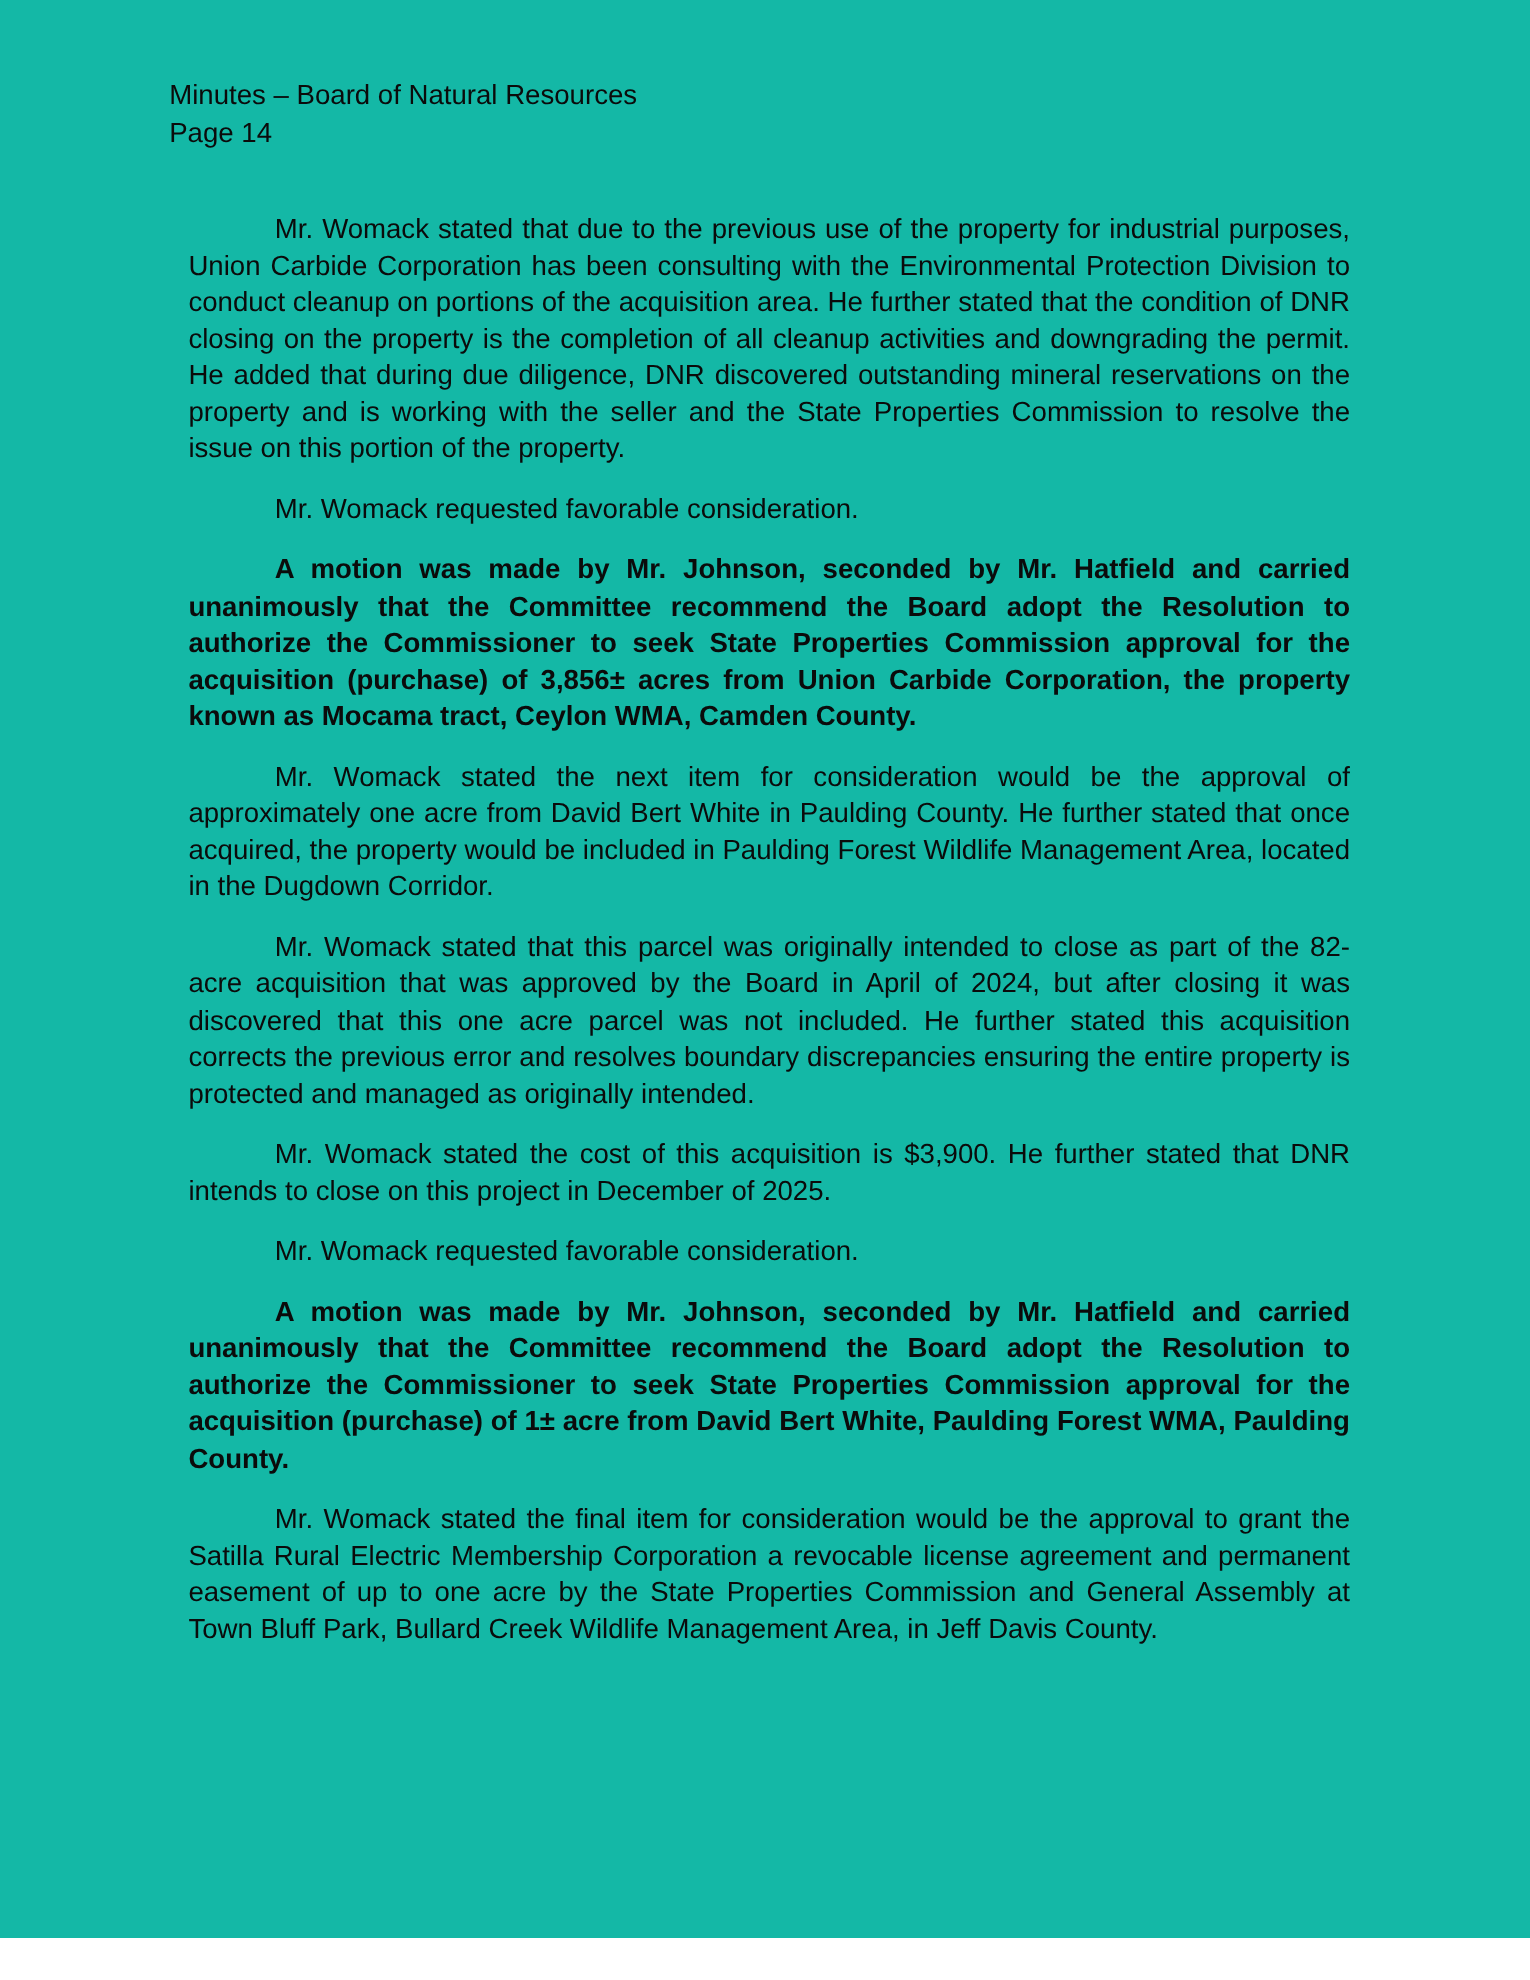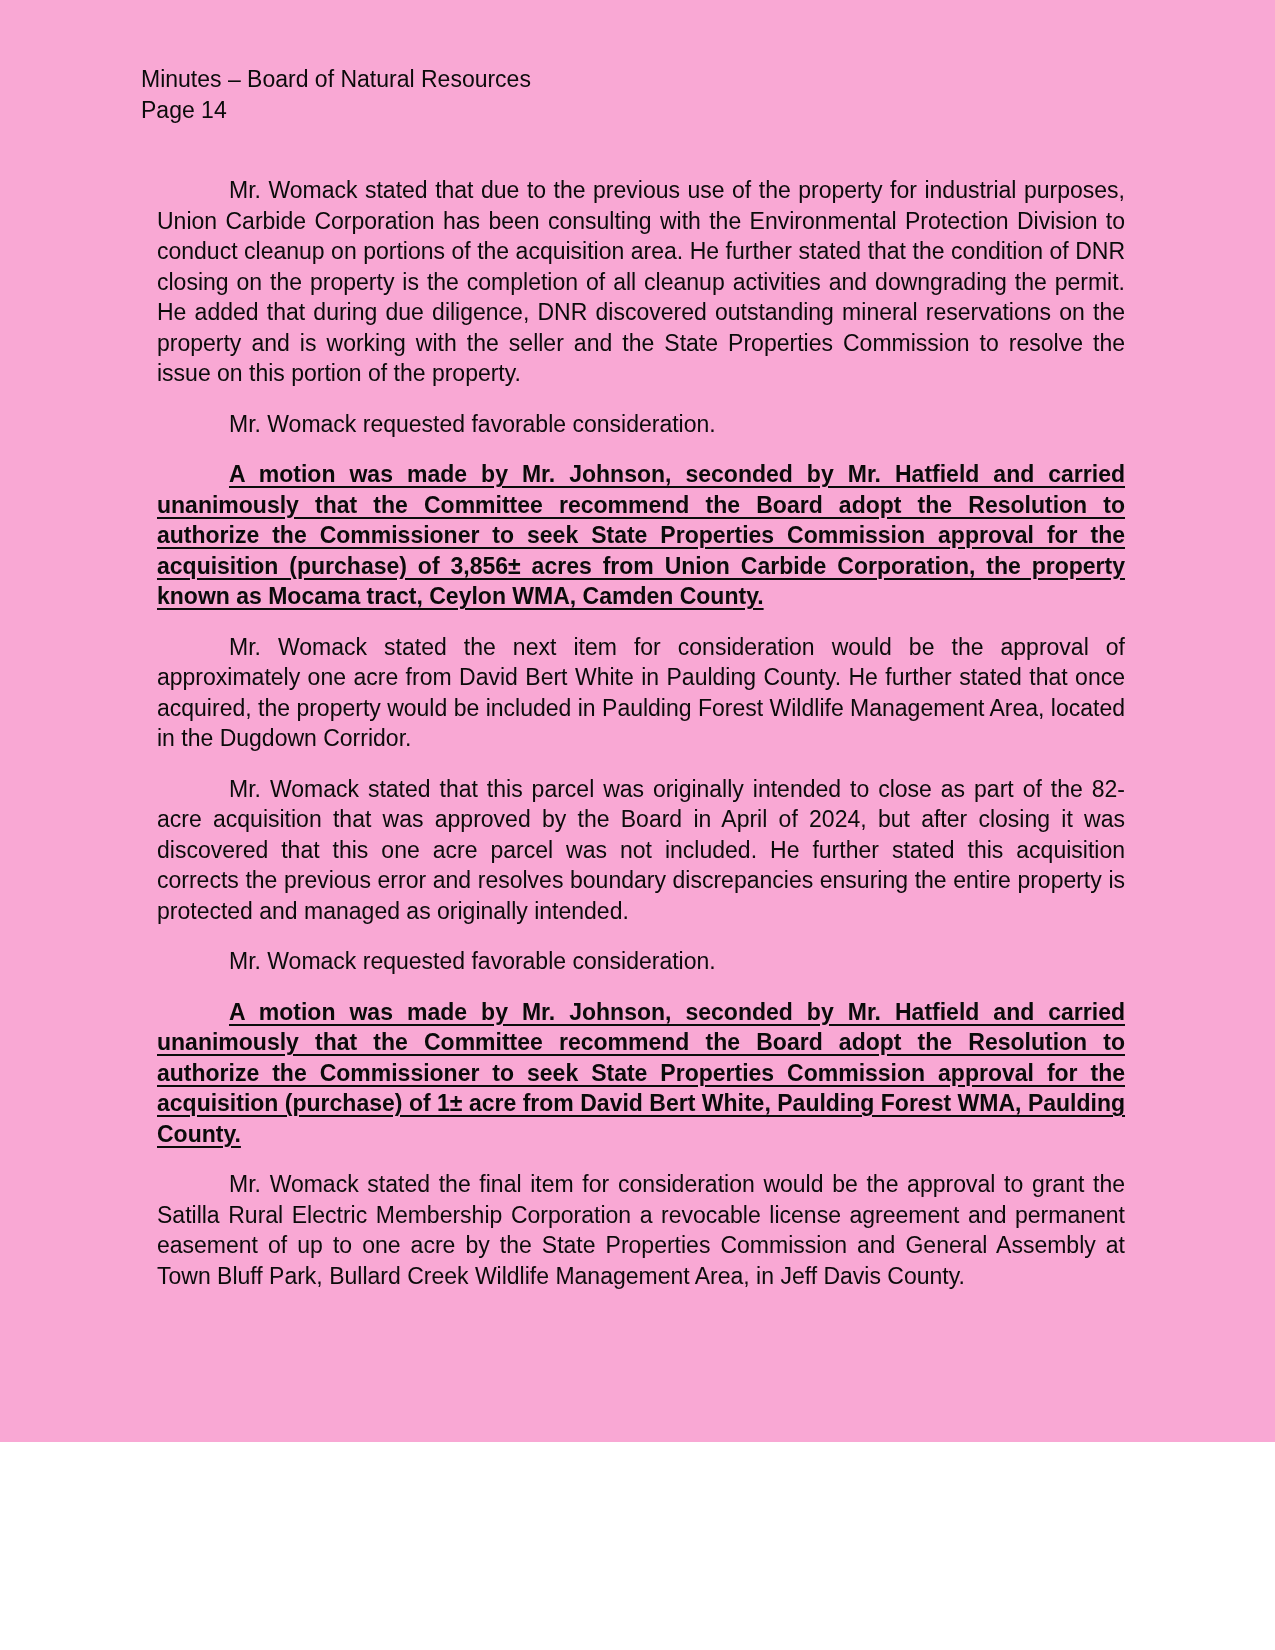"Minutes – Board of Natural" .page { background: #f9a8d4 -> #14b8a6; height: 1442px -> 1615px }
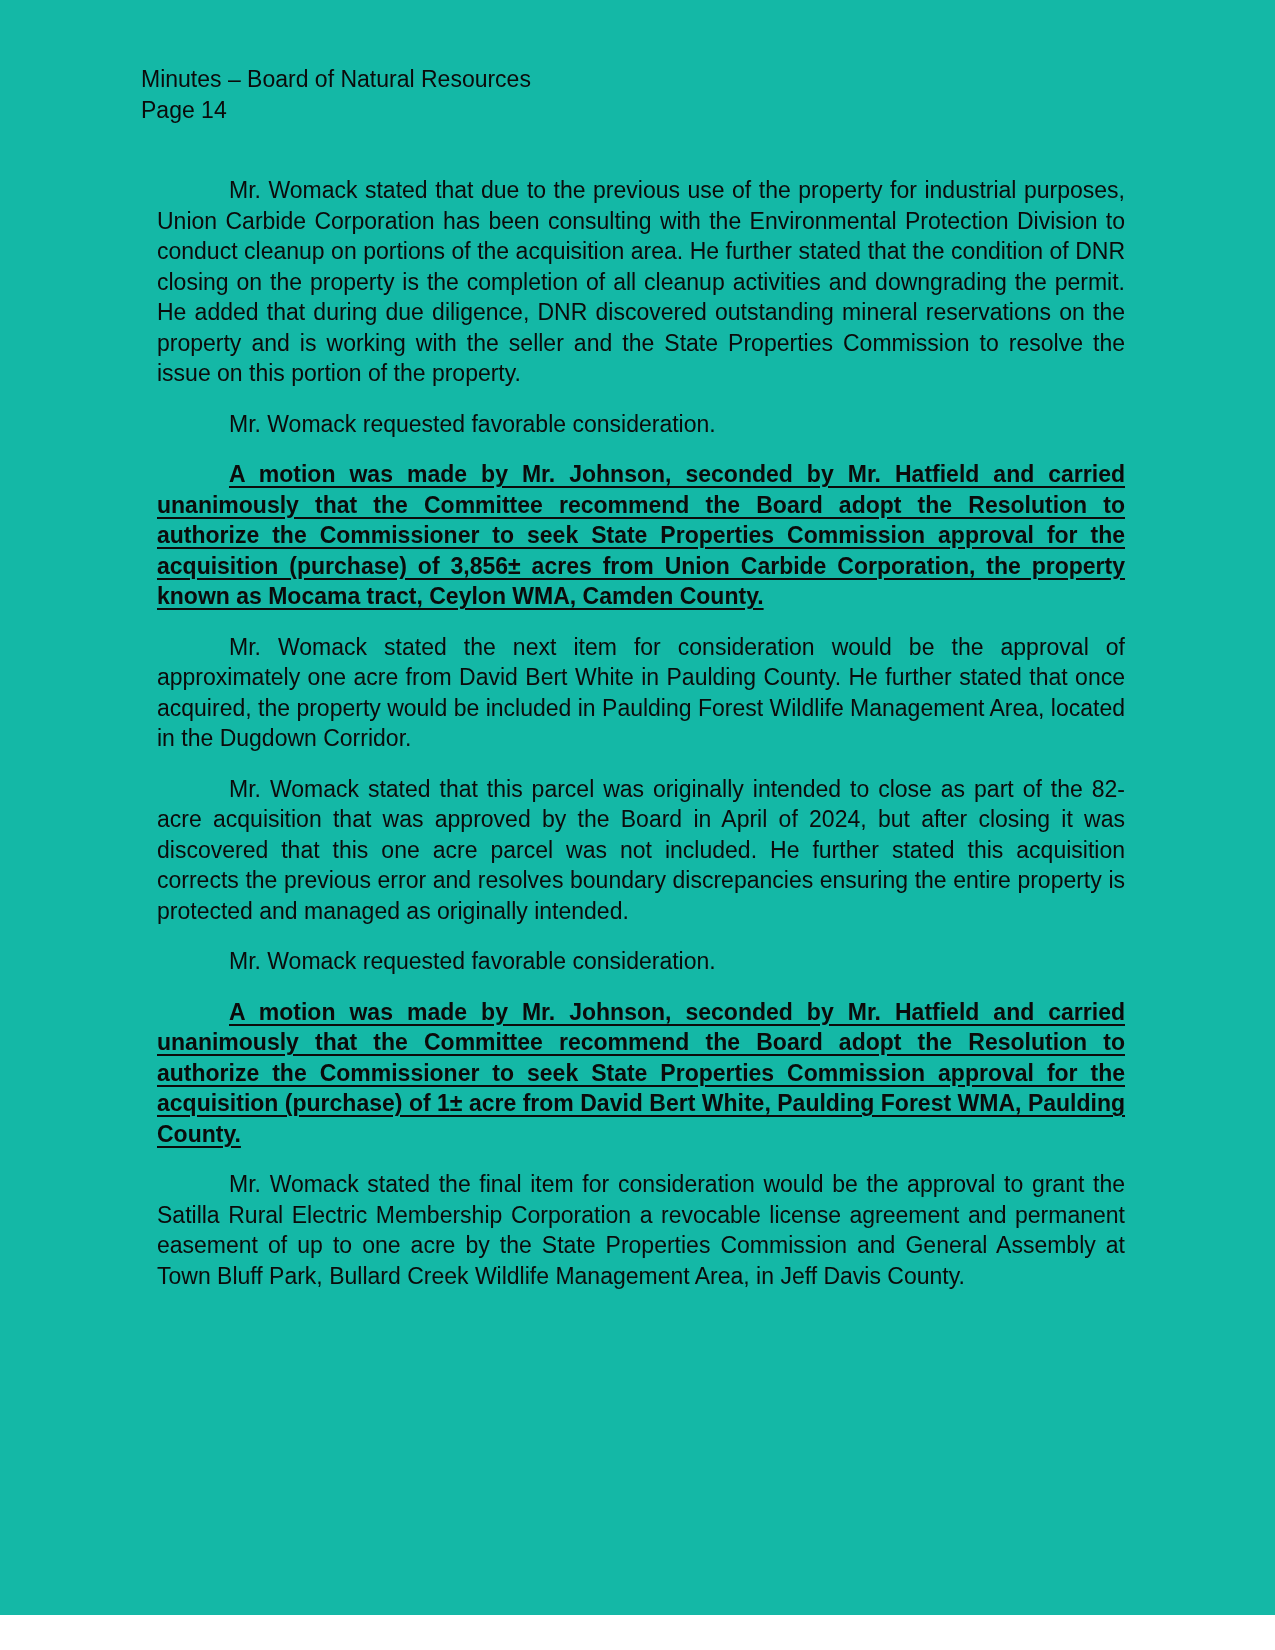"A motion was made by" .doc-body p.motion { text-decoration: underline -> none }
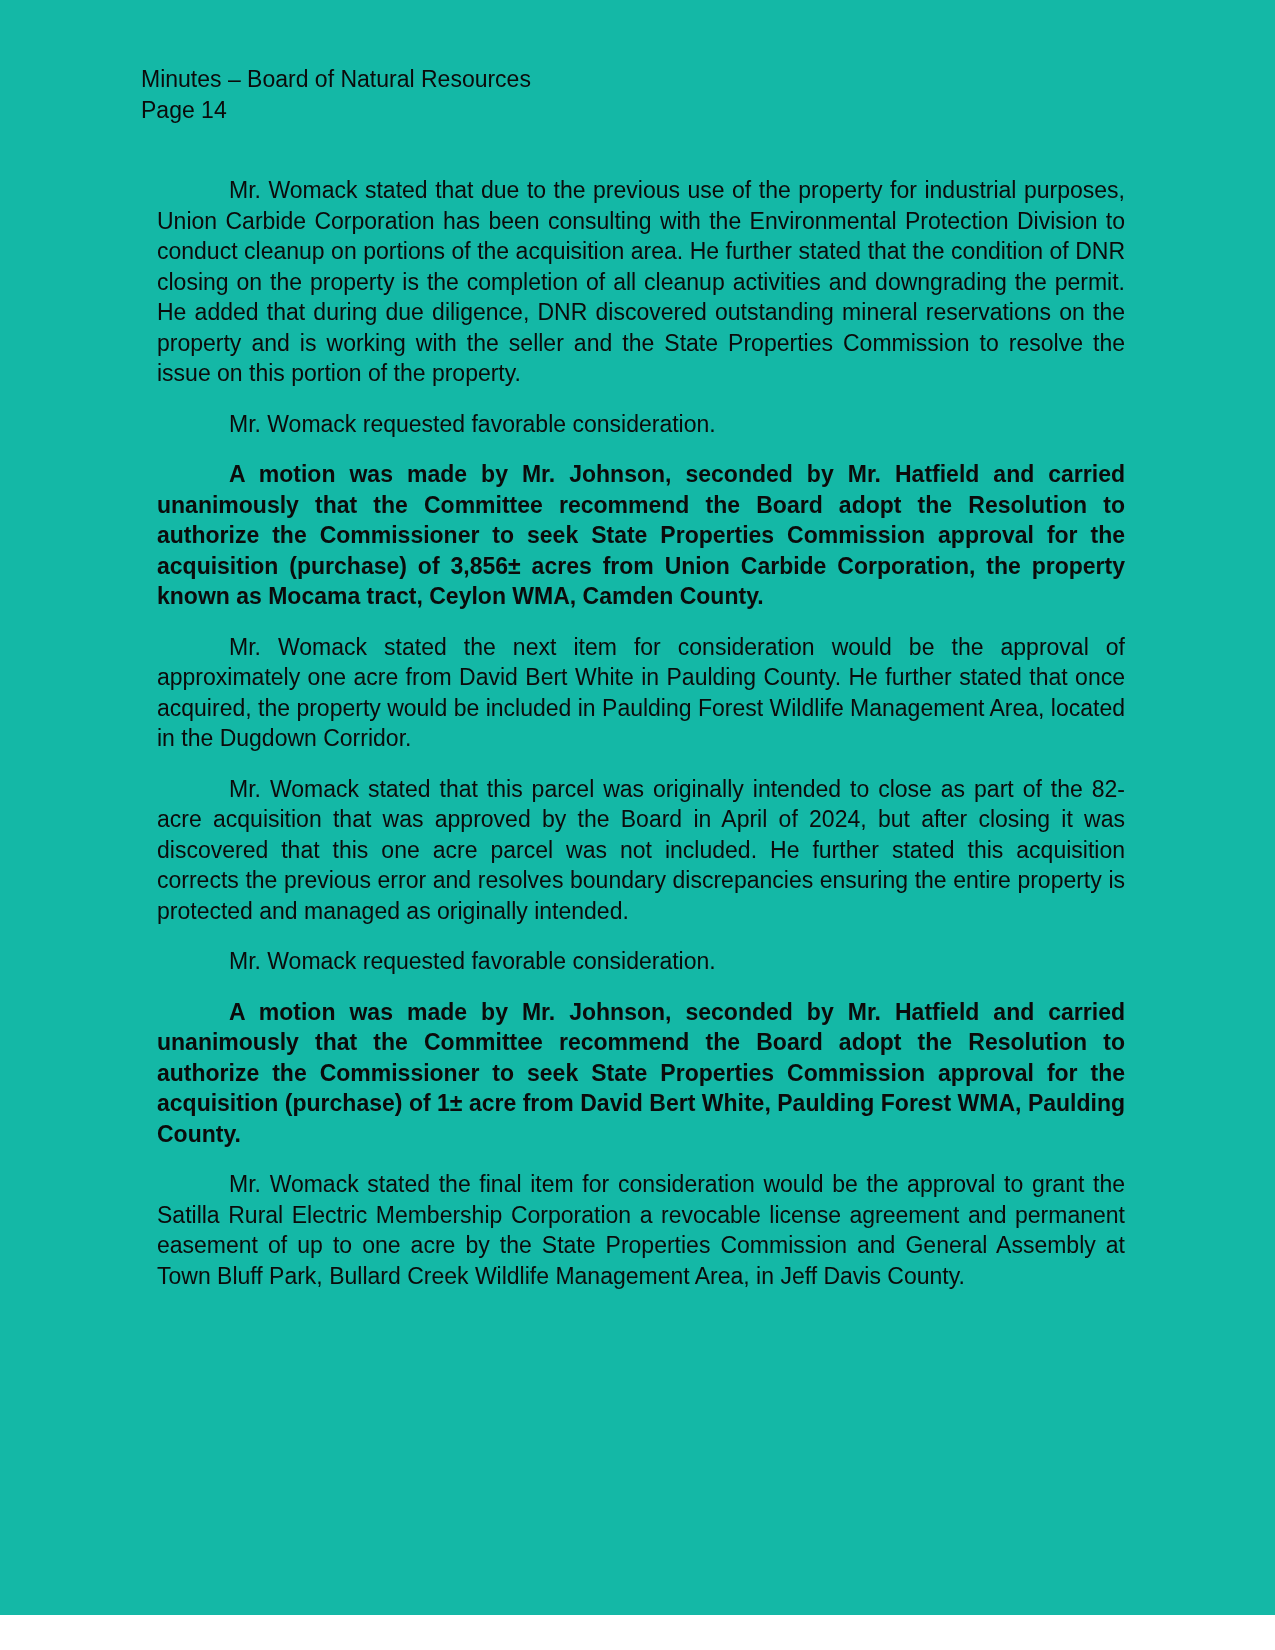"Mr. Womack stated the cost" p { html: none -> <p>Mr. Womack stated the cost of this acquisition is $3,900. He further stated that DNR intends to close on this project in December of 2025.</p> }
